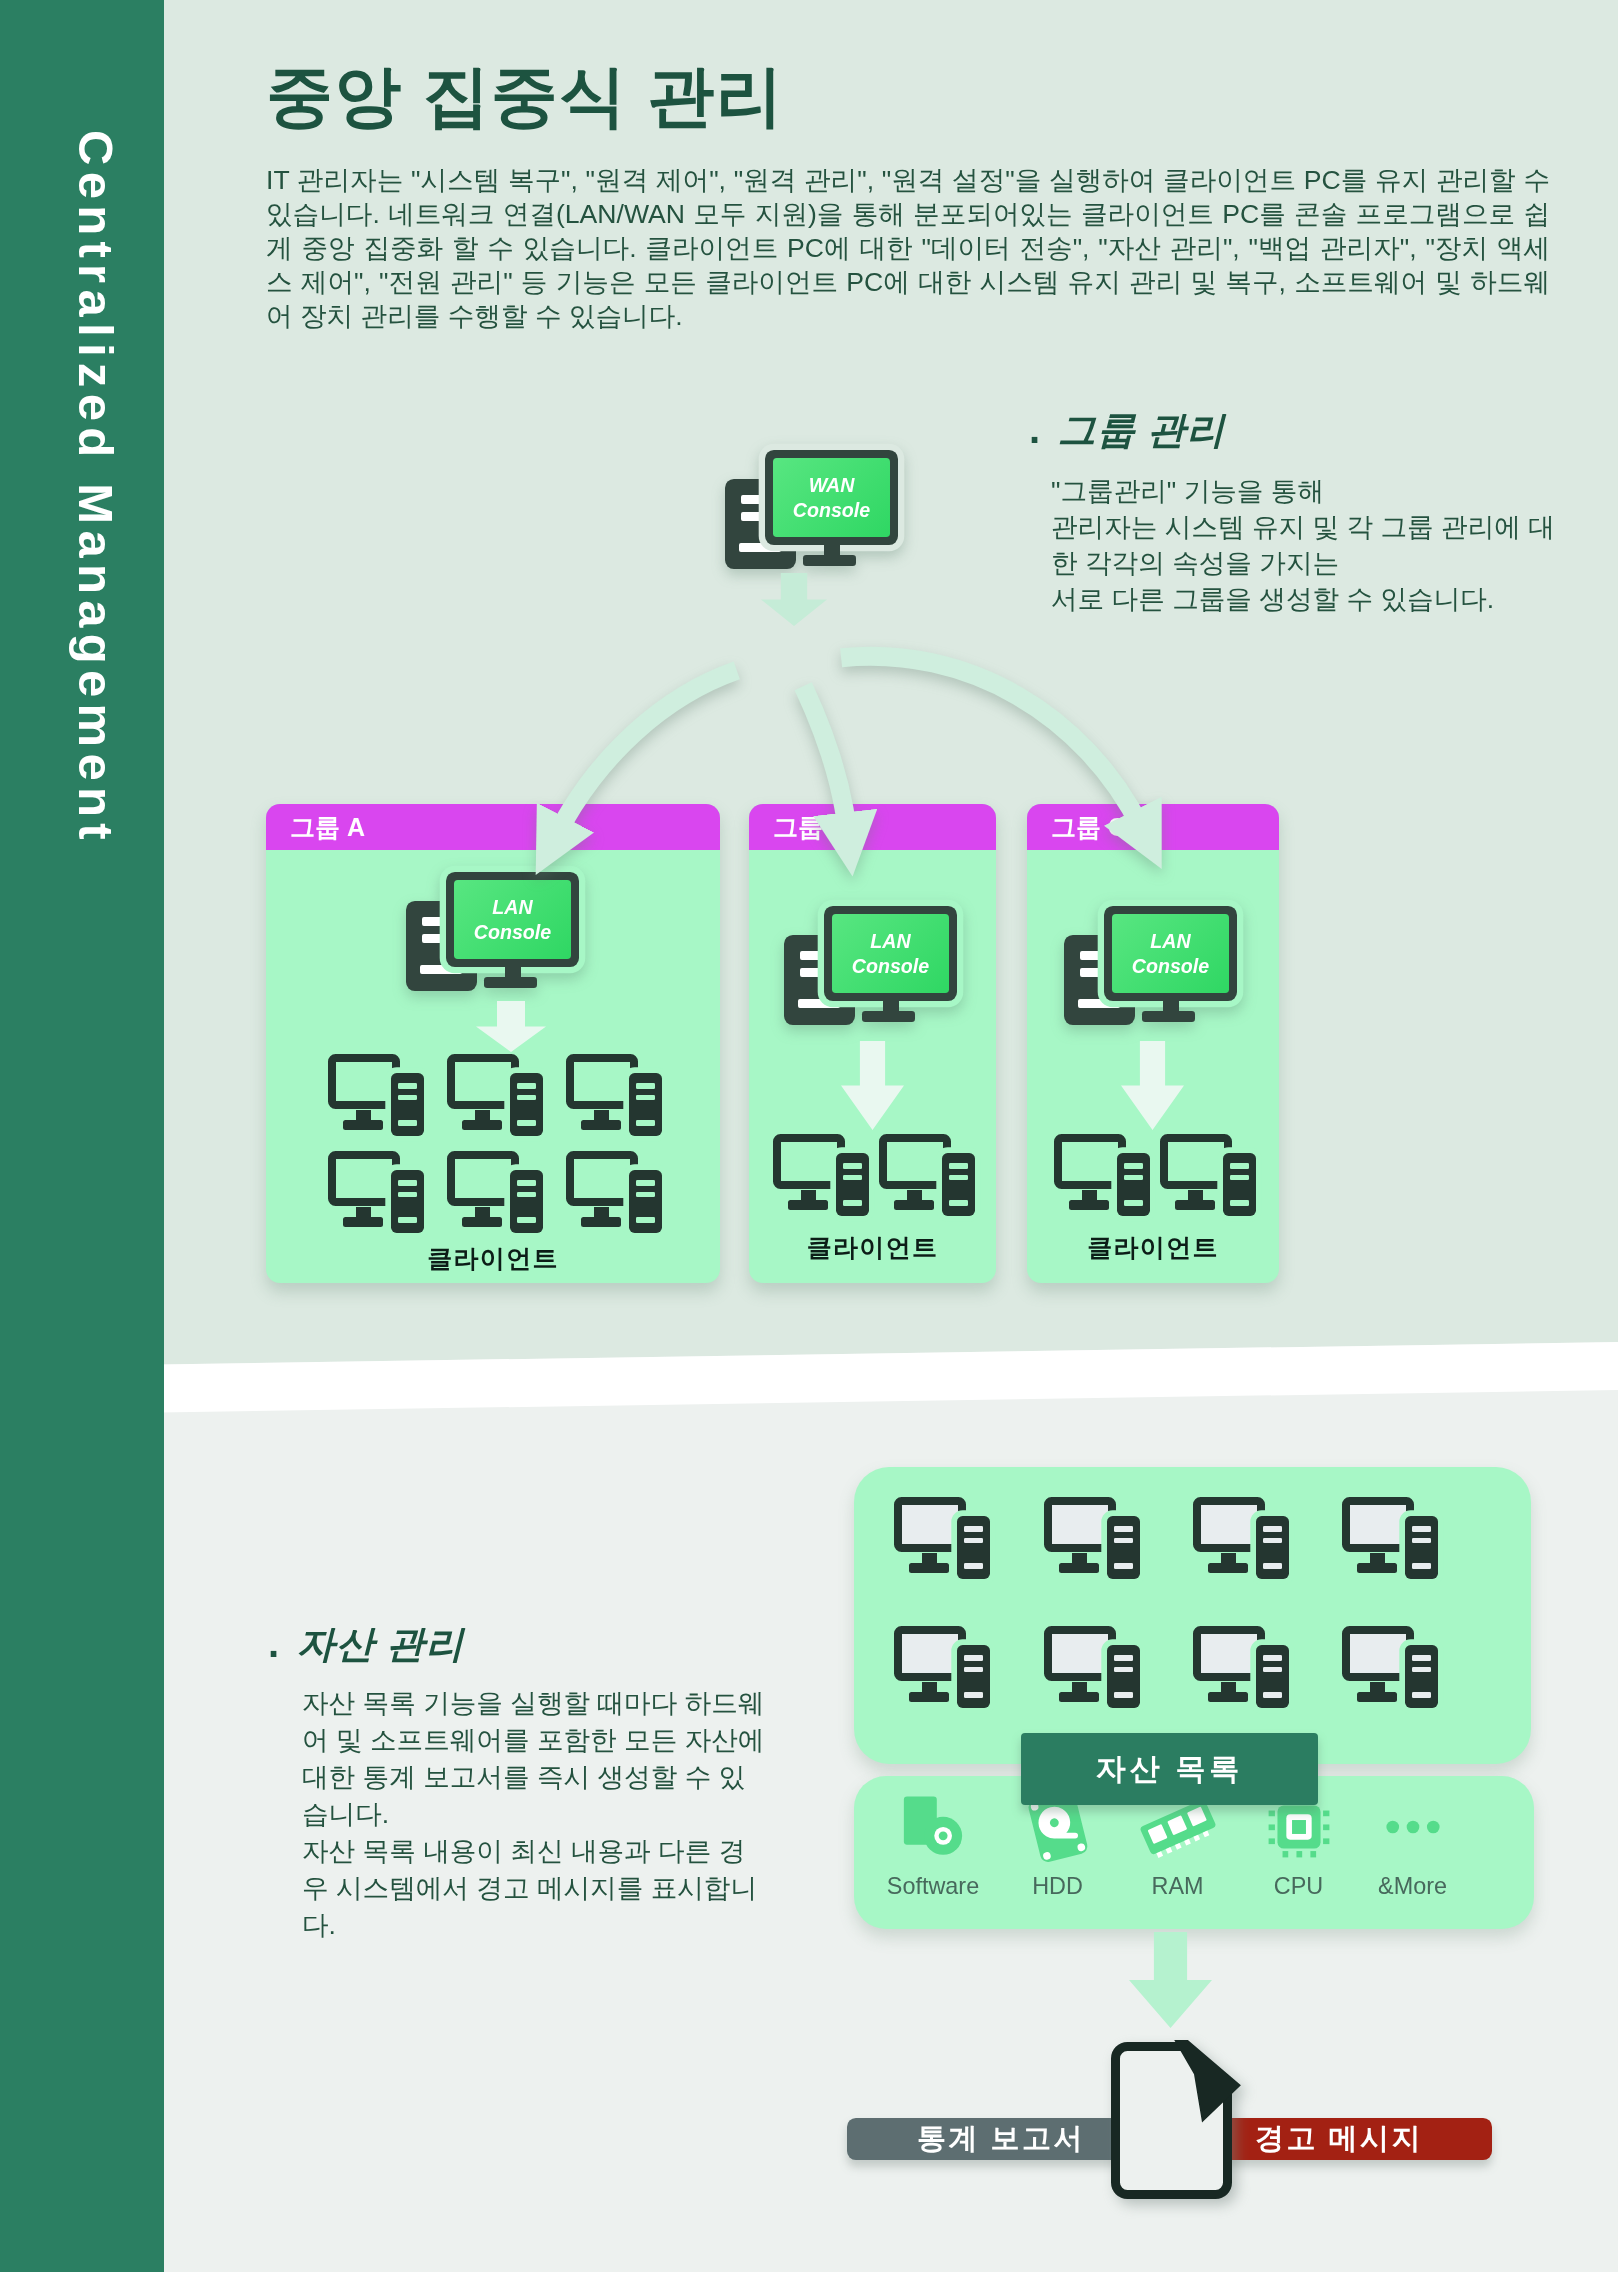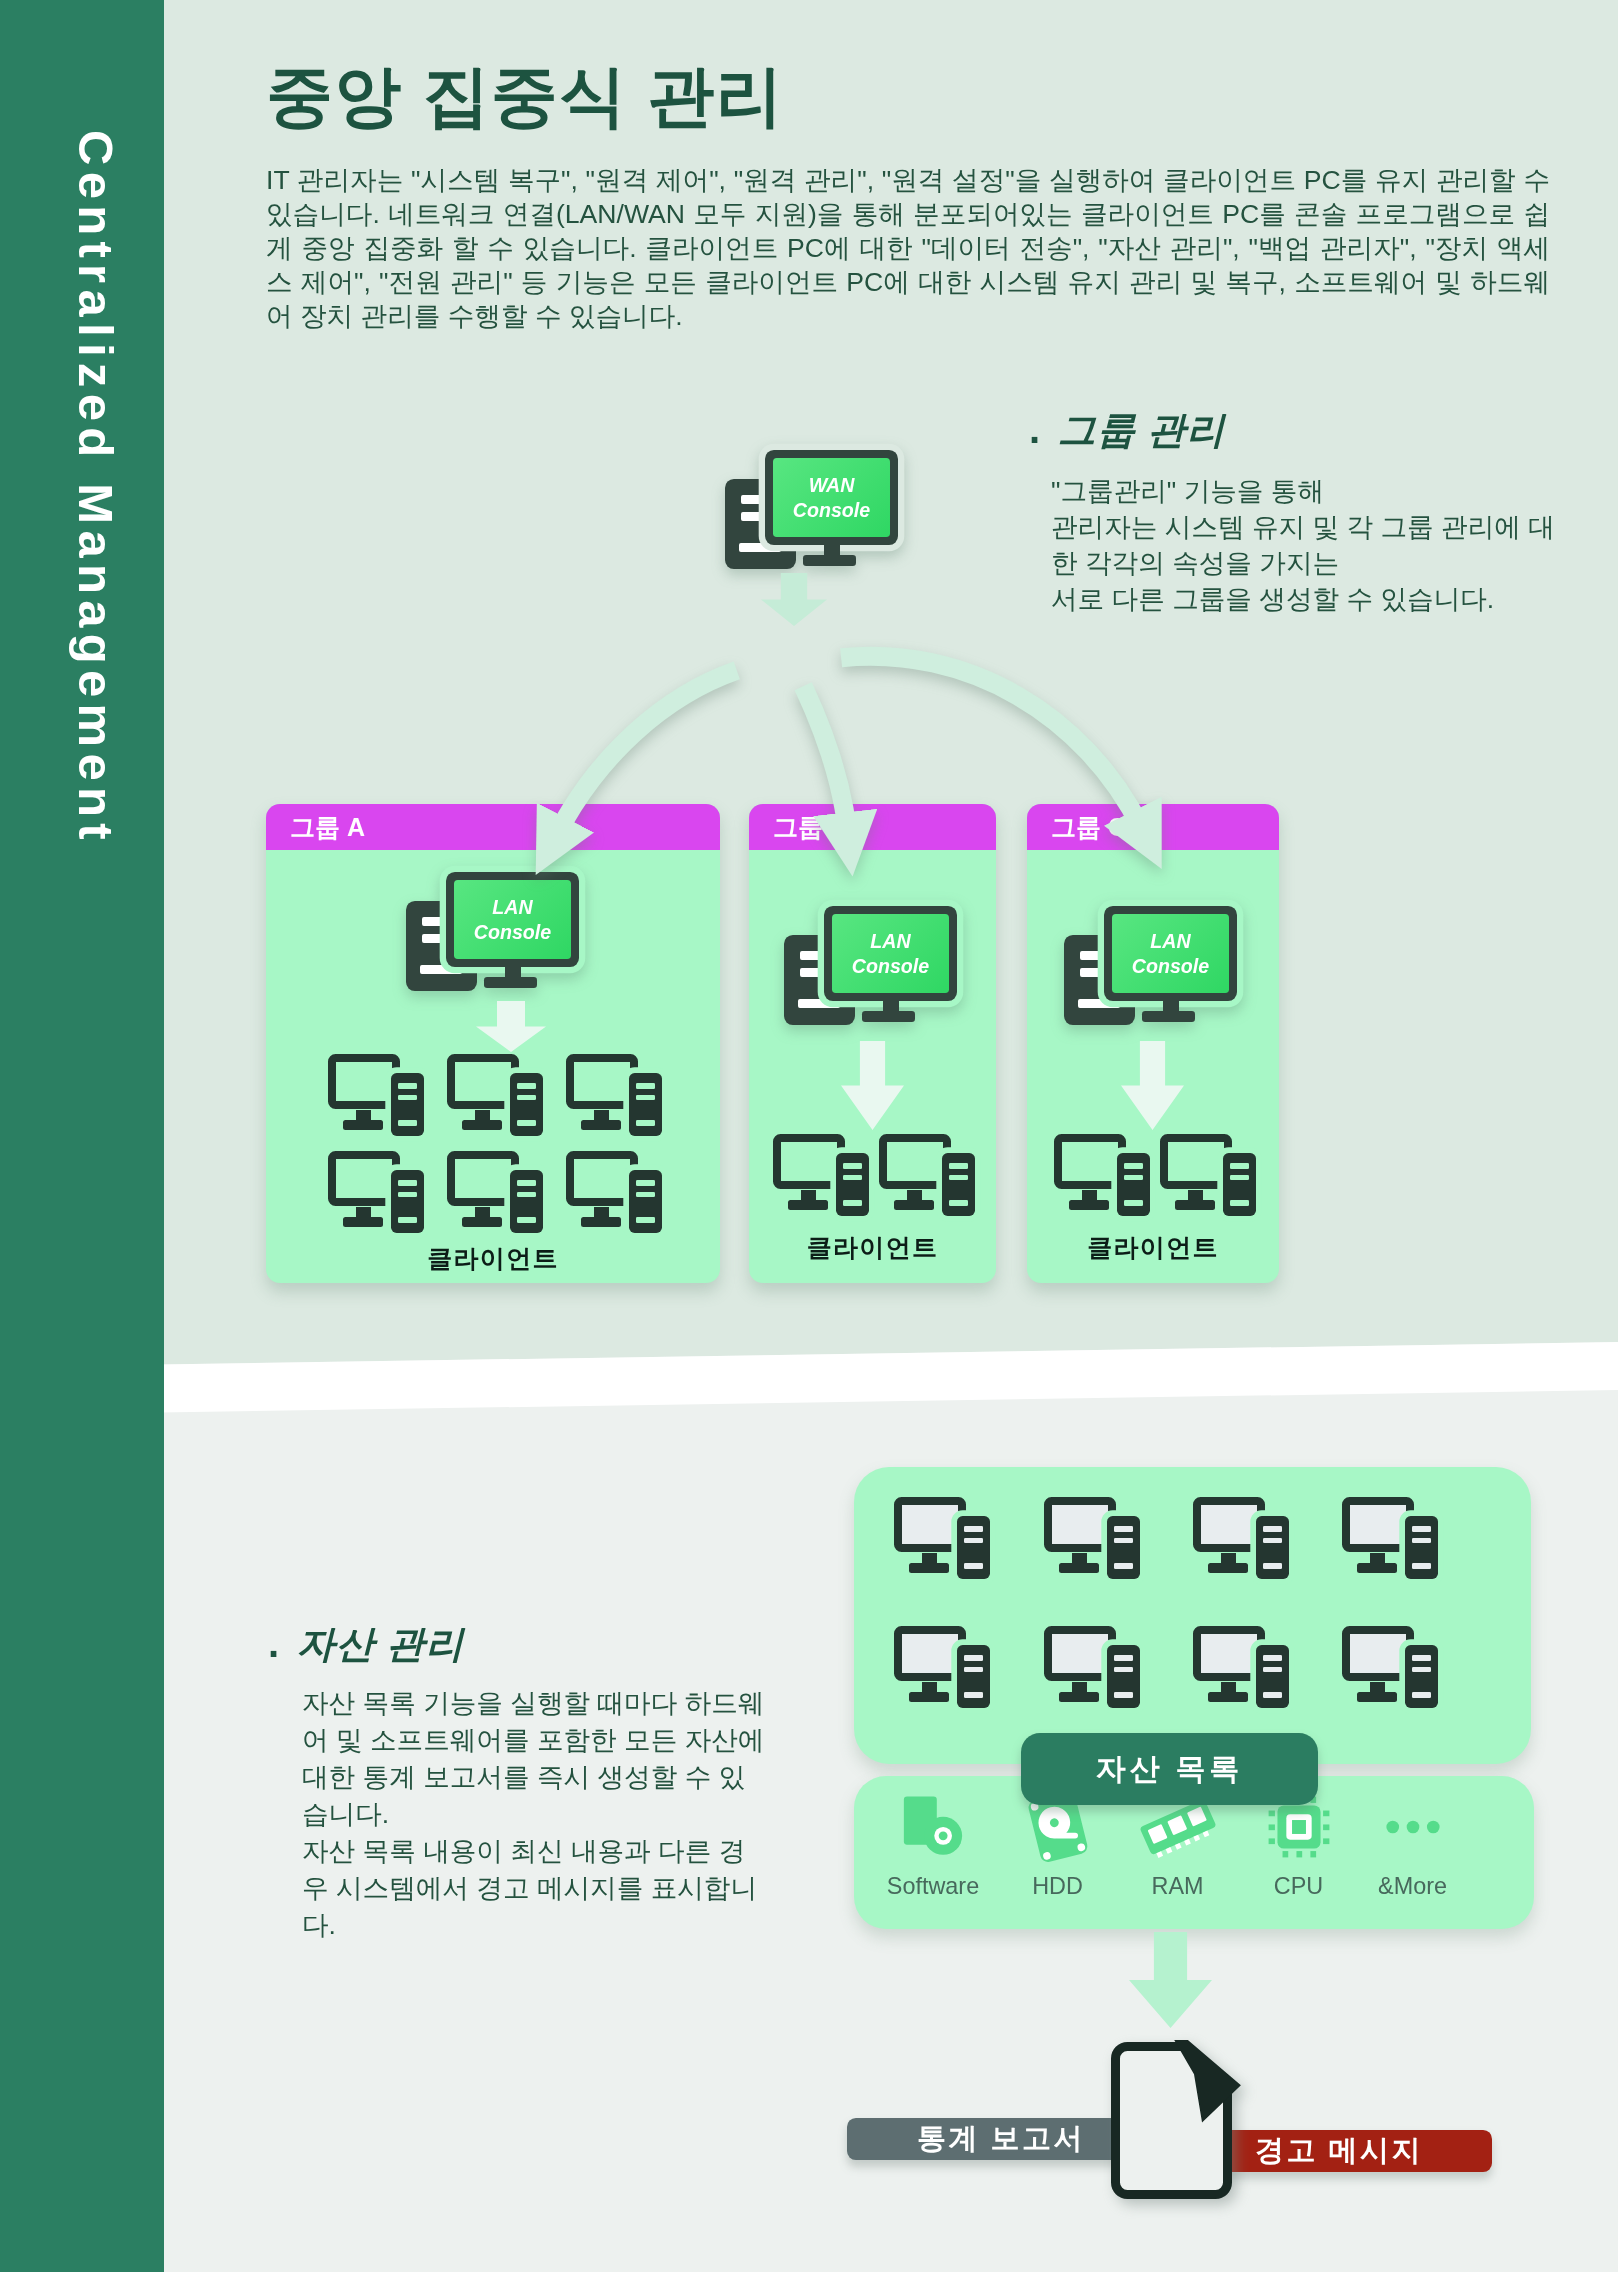"자산 목록" .inv-button { border-radius: 19px -> 4px }
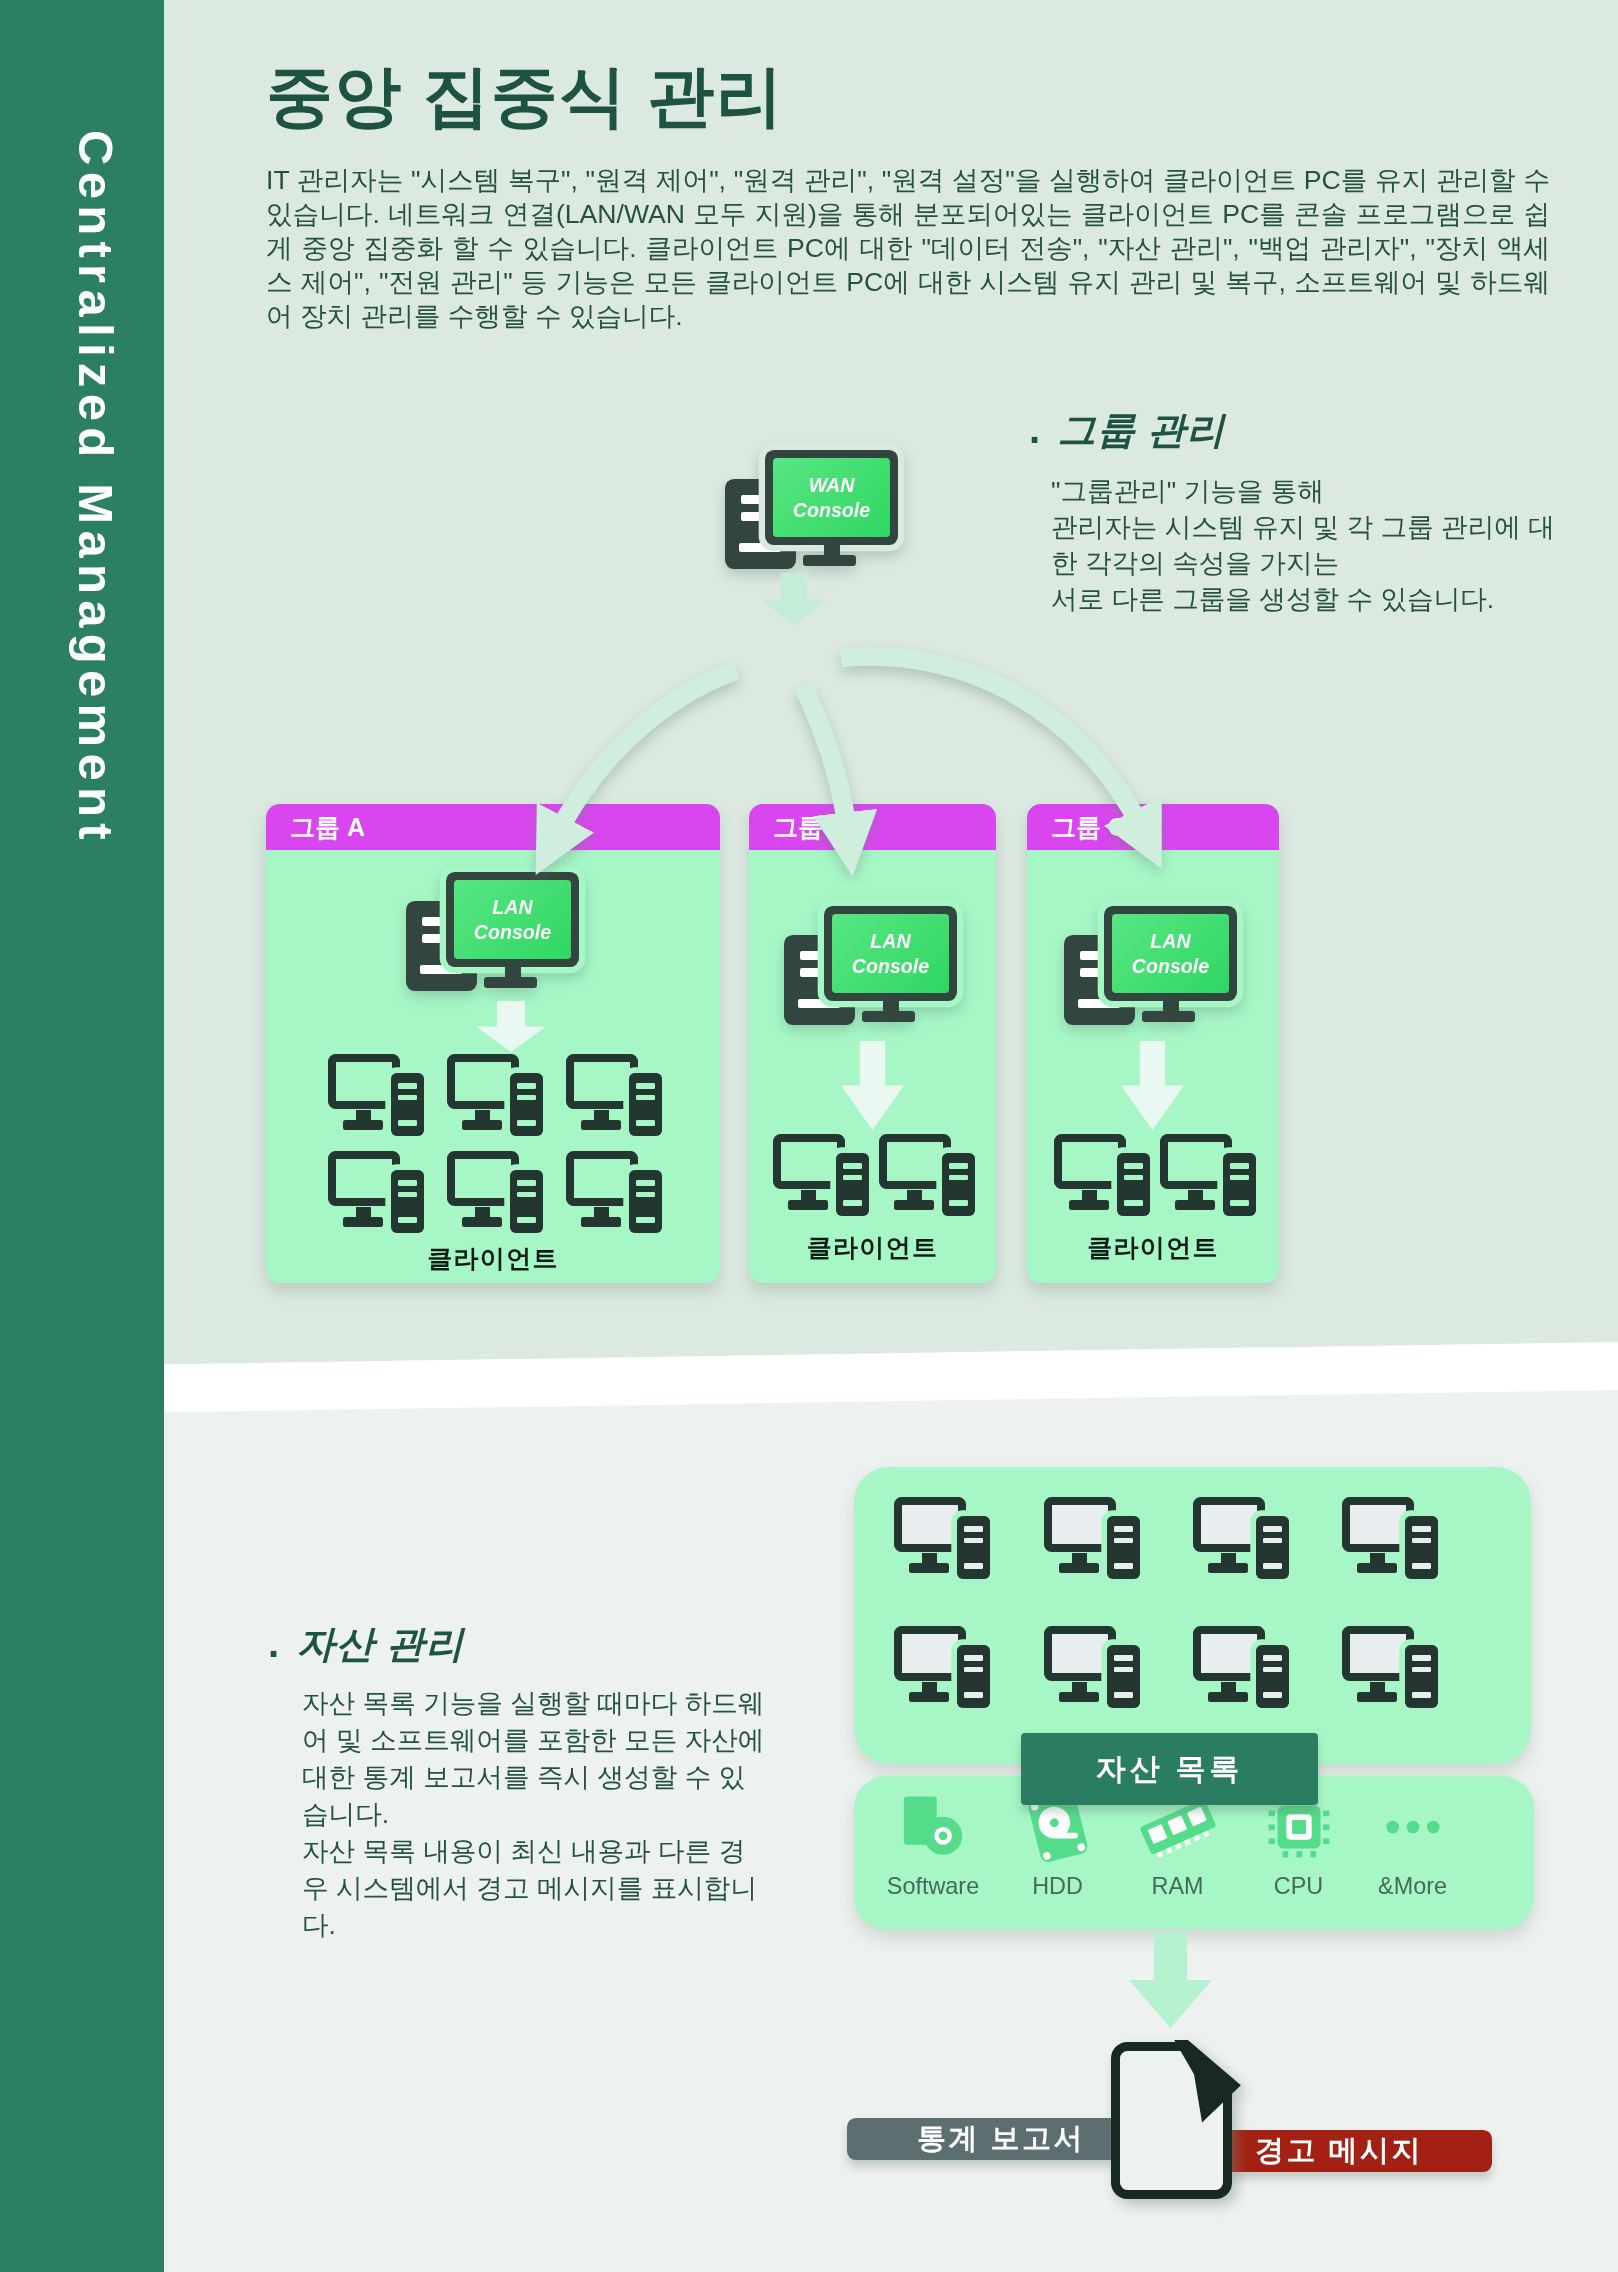"경고 메시지" div.out-box { margin-top: 12px -> none }
